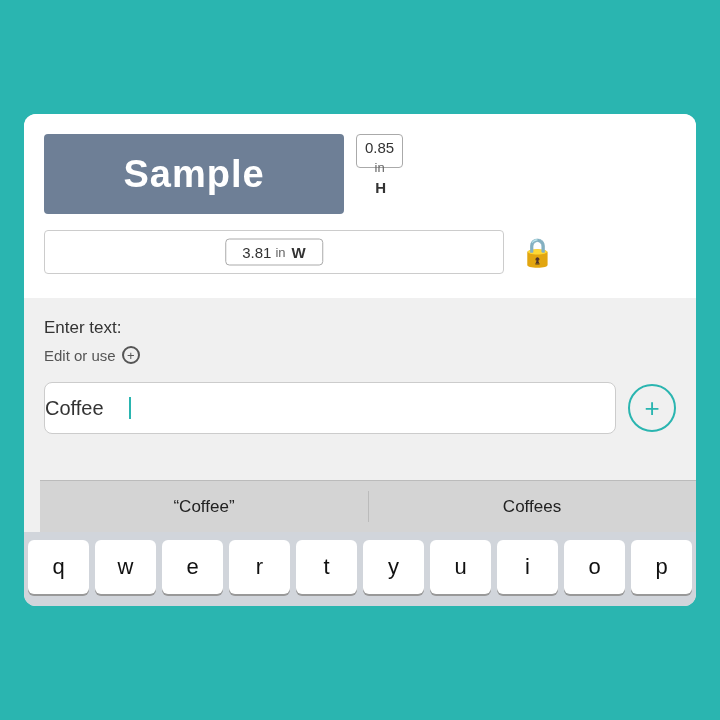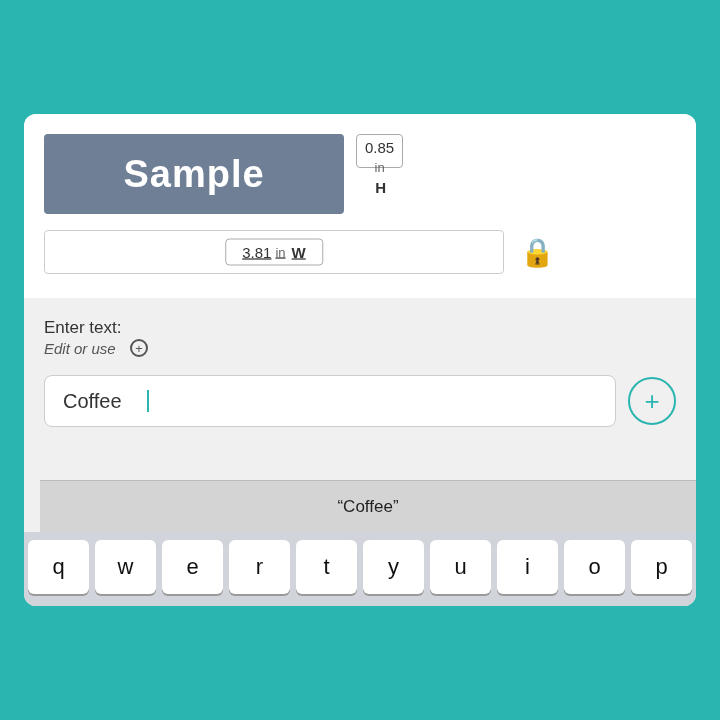"3.81" .width-indicator { text-decoration: underline -> none }
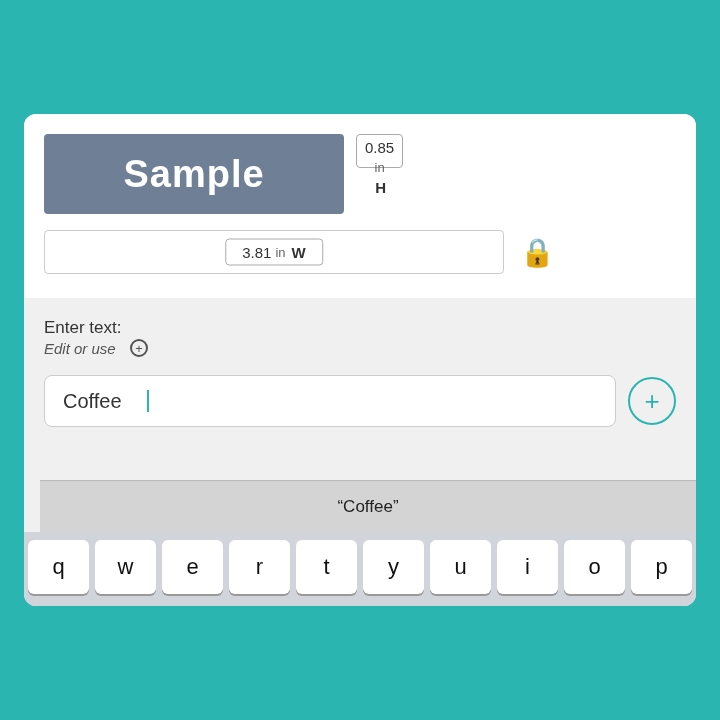"Enter text:" .enter-text-label { margin-bottom: 1px -> 8px }
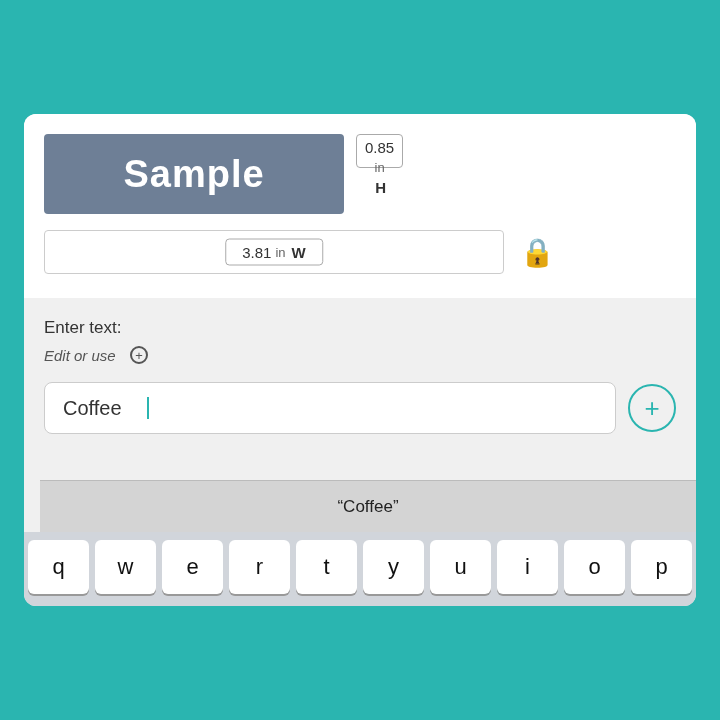"Edit or use" .edit-hint { font-style: italic -> none; gap: 12px -> 4px }
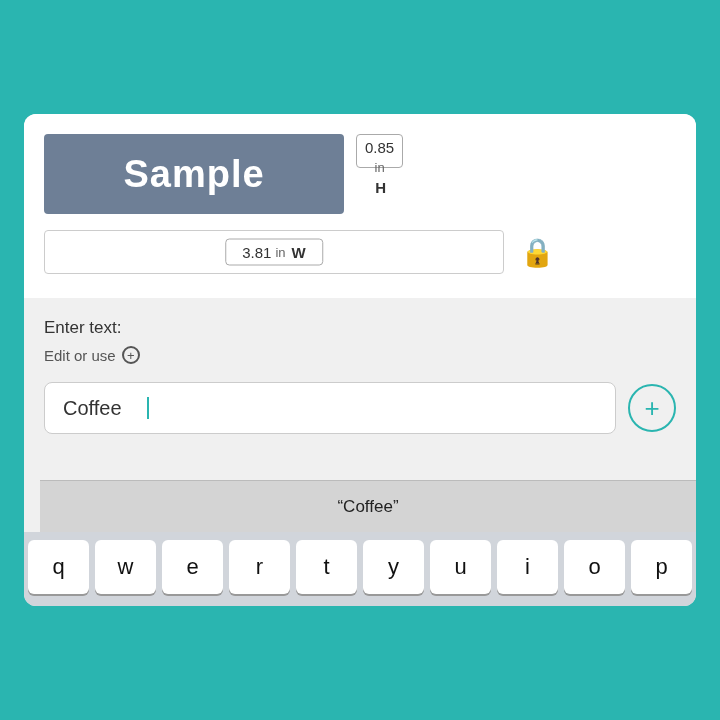"Coffee" .text-input-field { padding: 0 18px -> 0 0 }
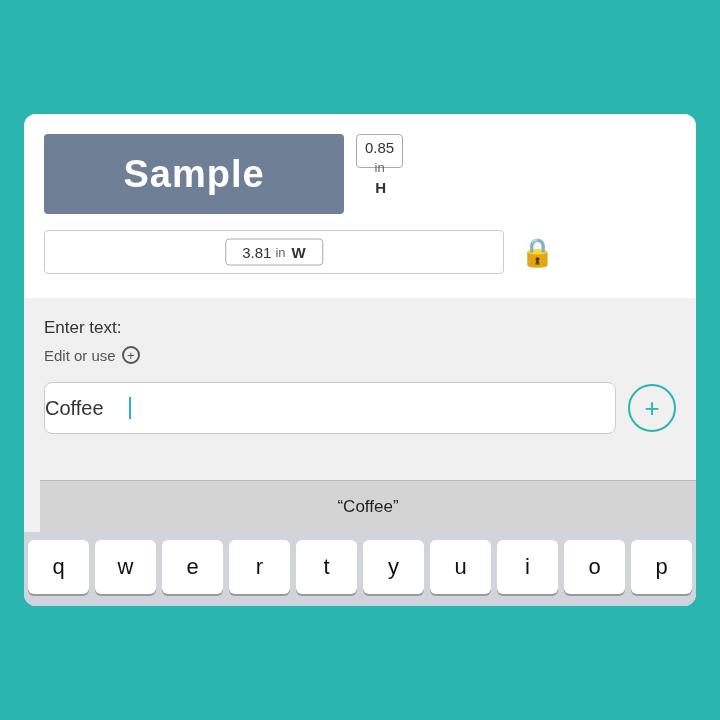"Coffees" div.autocomplete-item { html: none -> <div> <span>Coffees</span> </div> }
